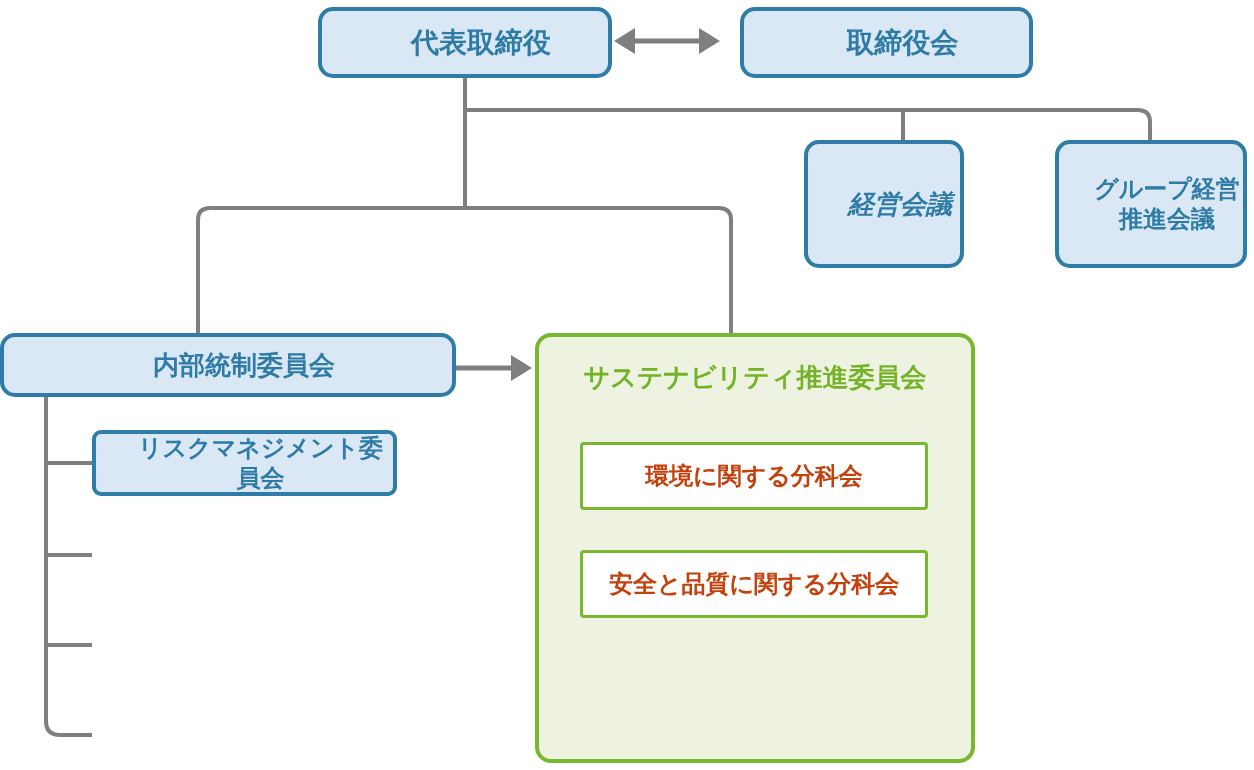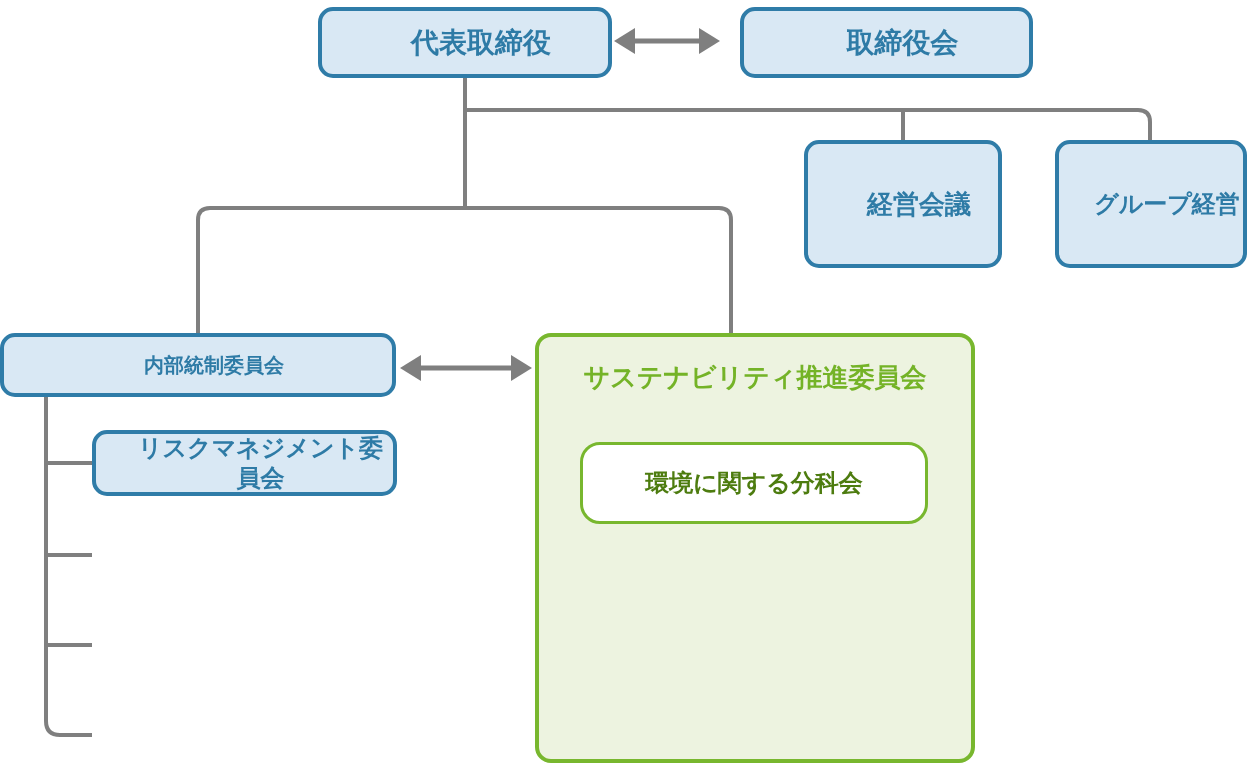"経営会議" .box-keiei { font-style: none -> italic; width: 198px -> 160px }
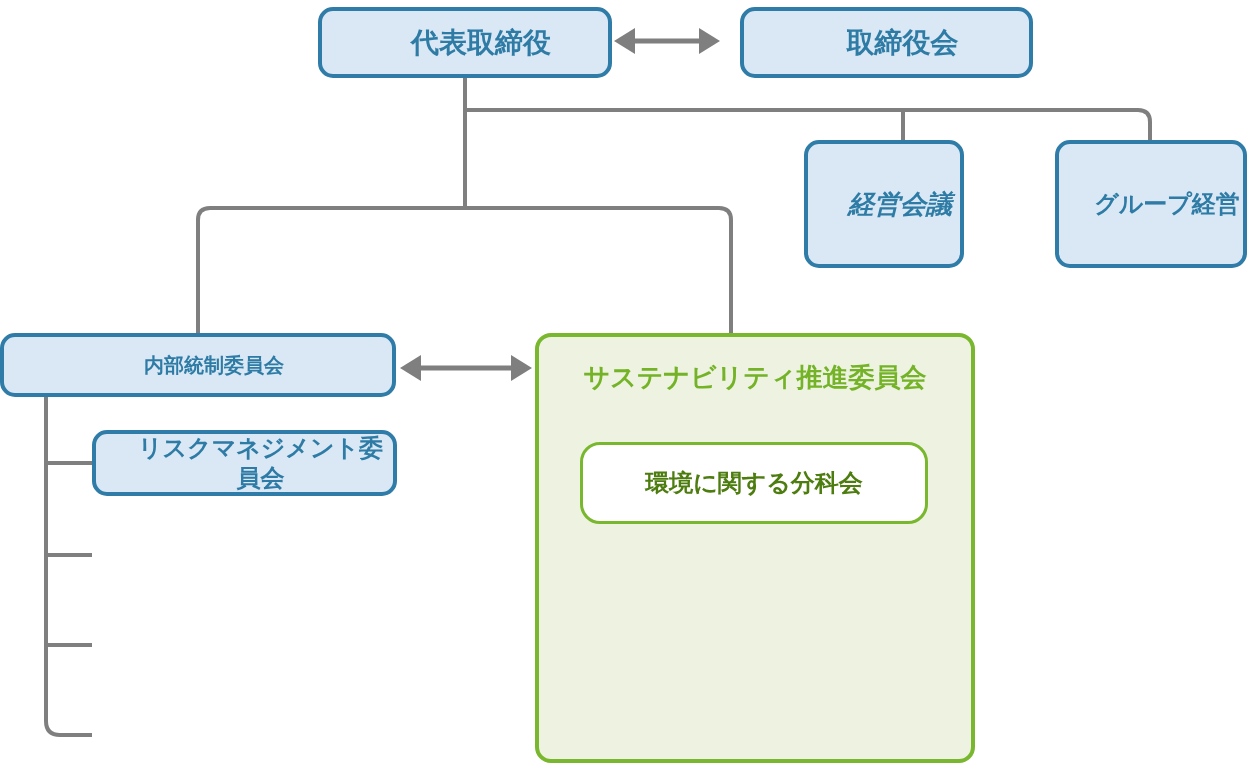"推進会議" span { html: none -> <span>推進会議</span> }
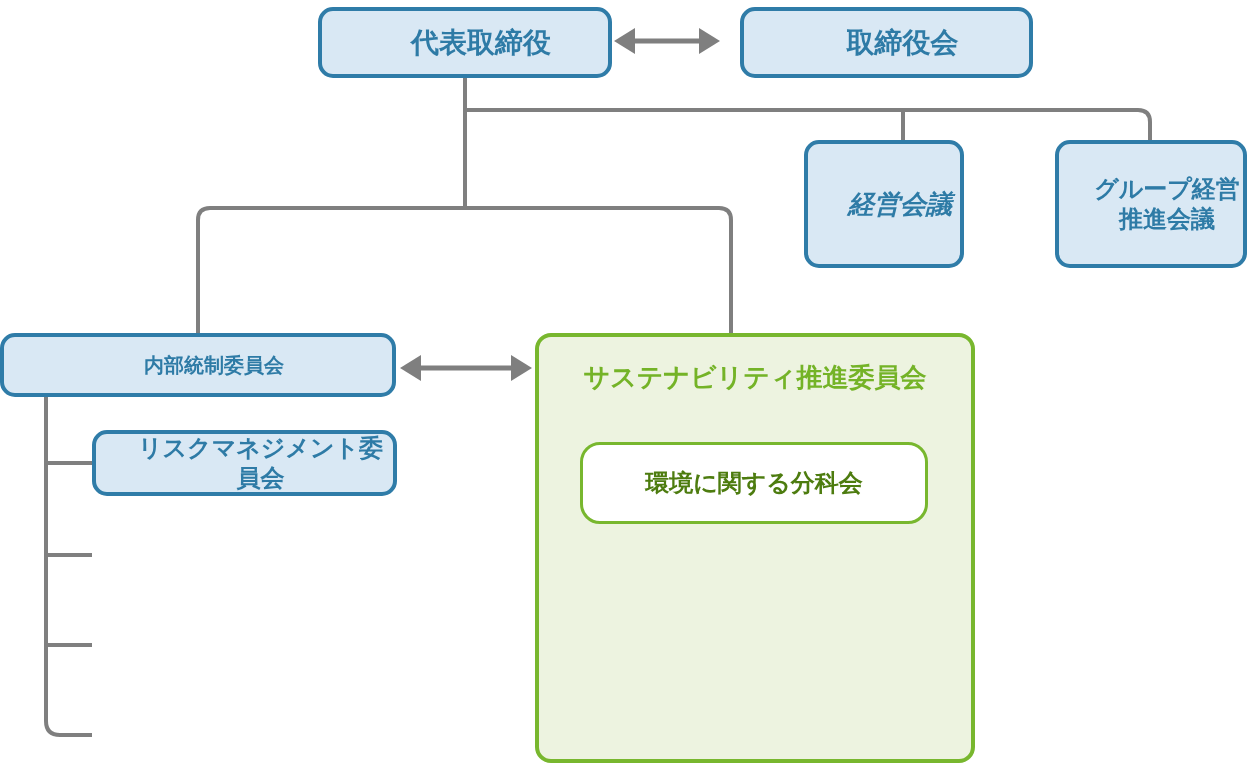"内部統制委員会" .box-naibu { font-size: 20px -> 26px; width: 396px -> 456px }
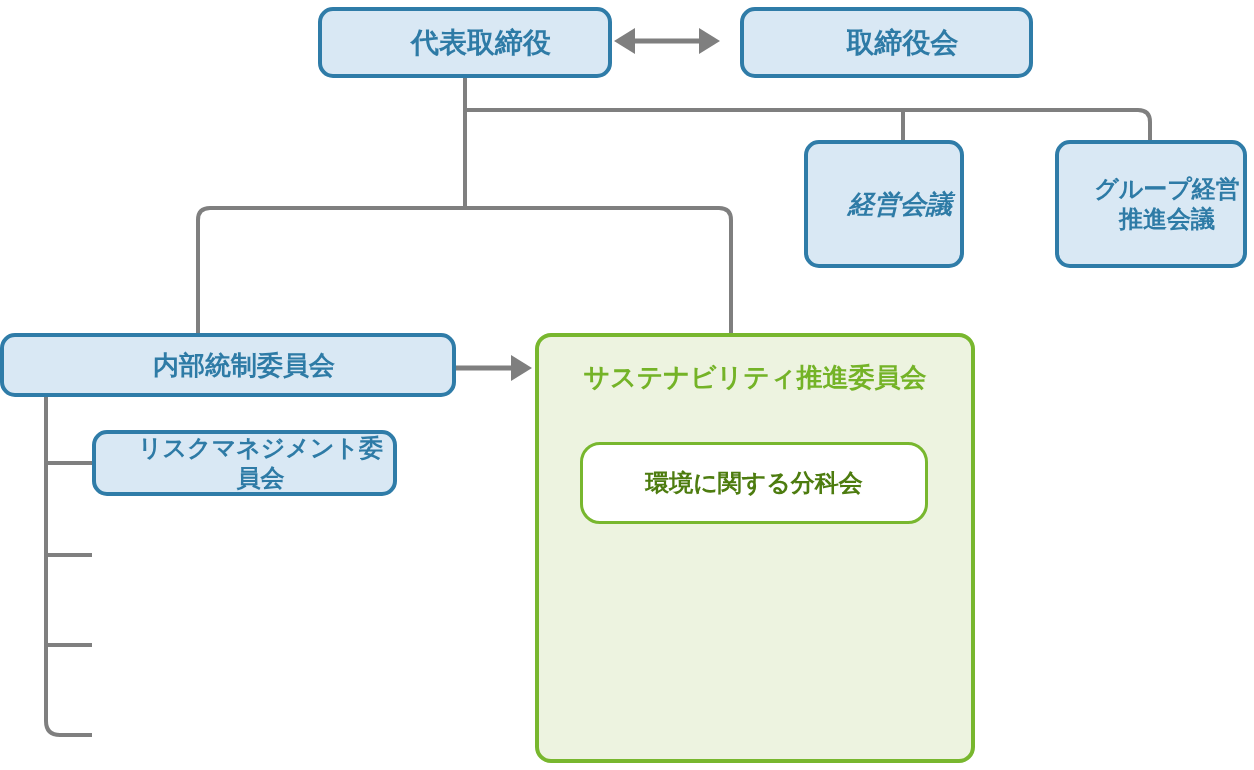"リスクマネジメント委員会" .sub-blue-0 { border-radius: none -> 9px }
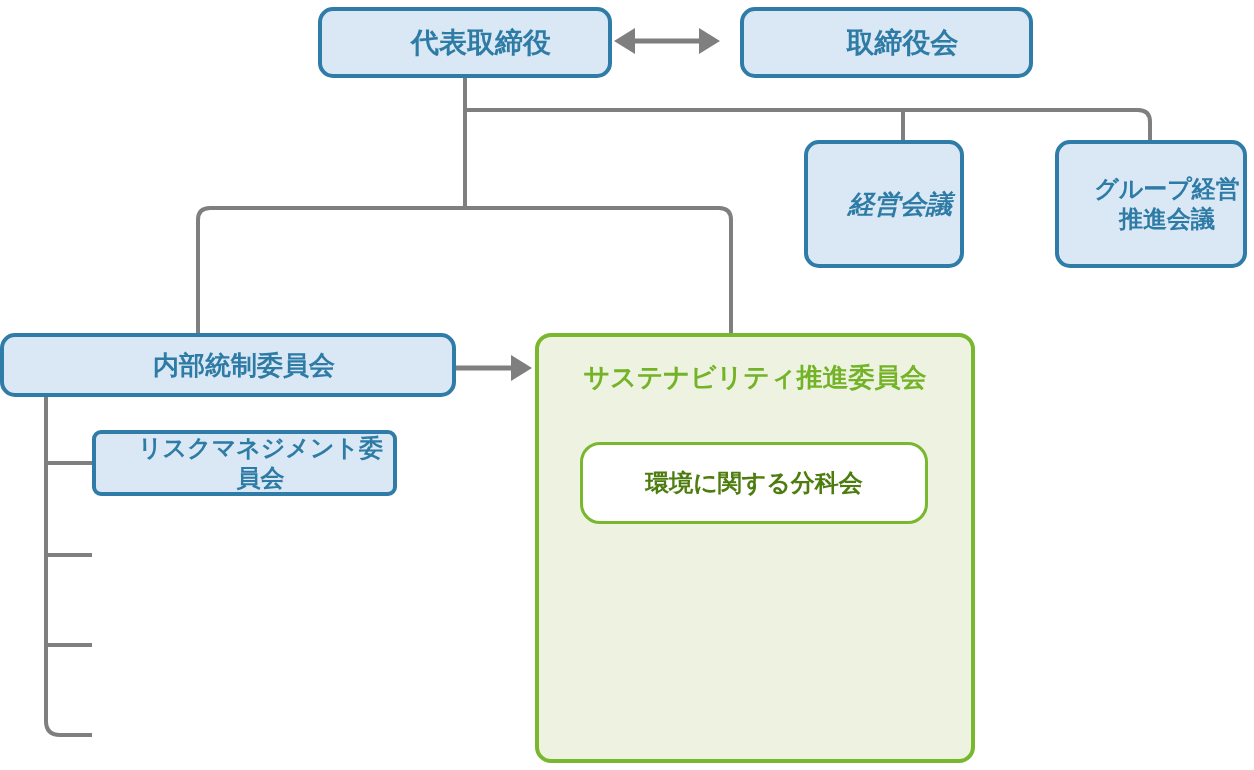"環境に関する分科会" .white-sub { border-radius: 20px -> 4px; color: #4d7c0f -> #c2410c; height: 82px -> 68px }
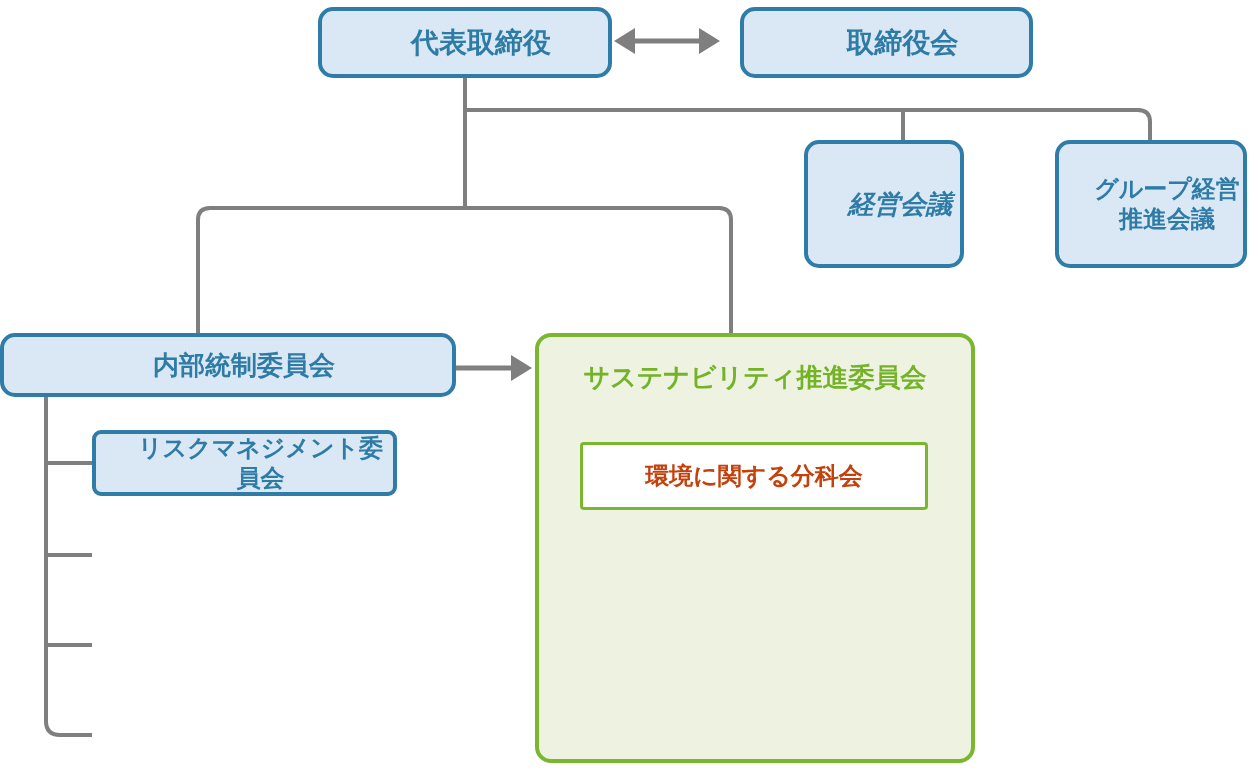"安全と品質に関する分科会" div.box { html: none -> <div> <span>安全と品質に関する分科会</span> </div> }
